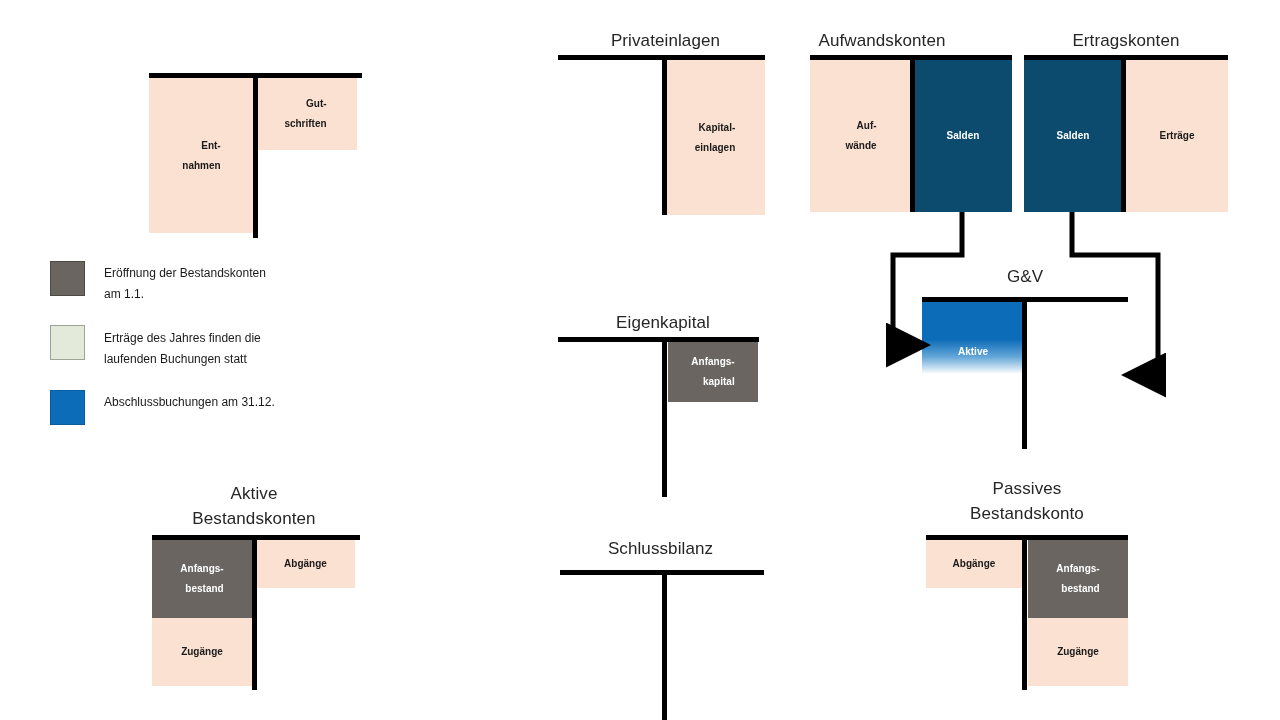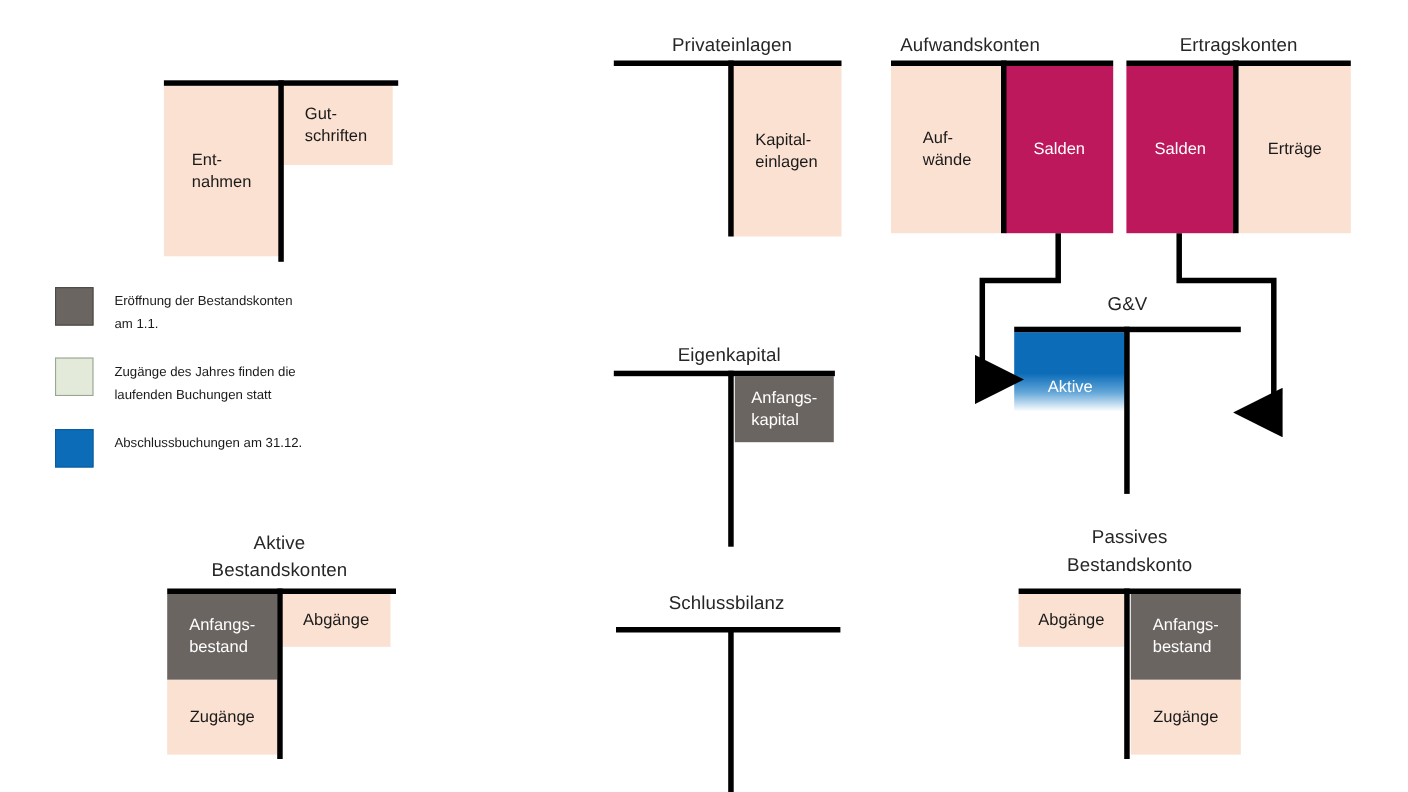"Gut-" .cell { font-size: 15px -> 10px; font-weight: none -> bold; text-align: left -> right }
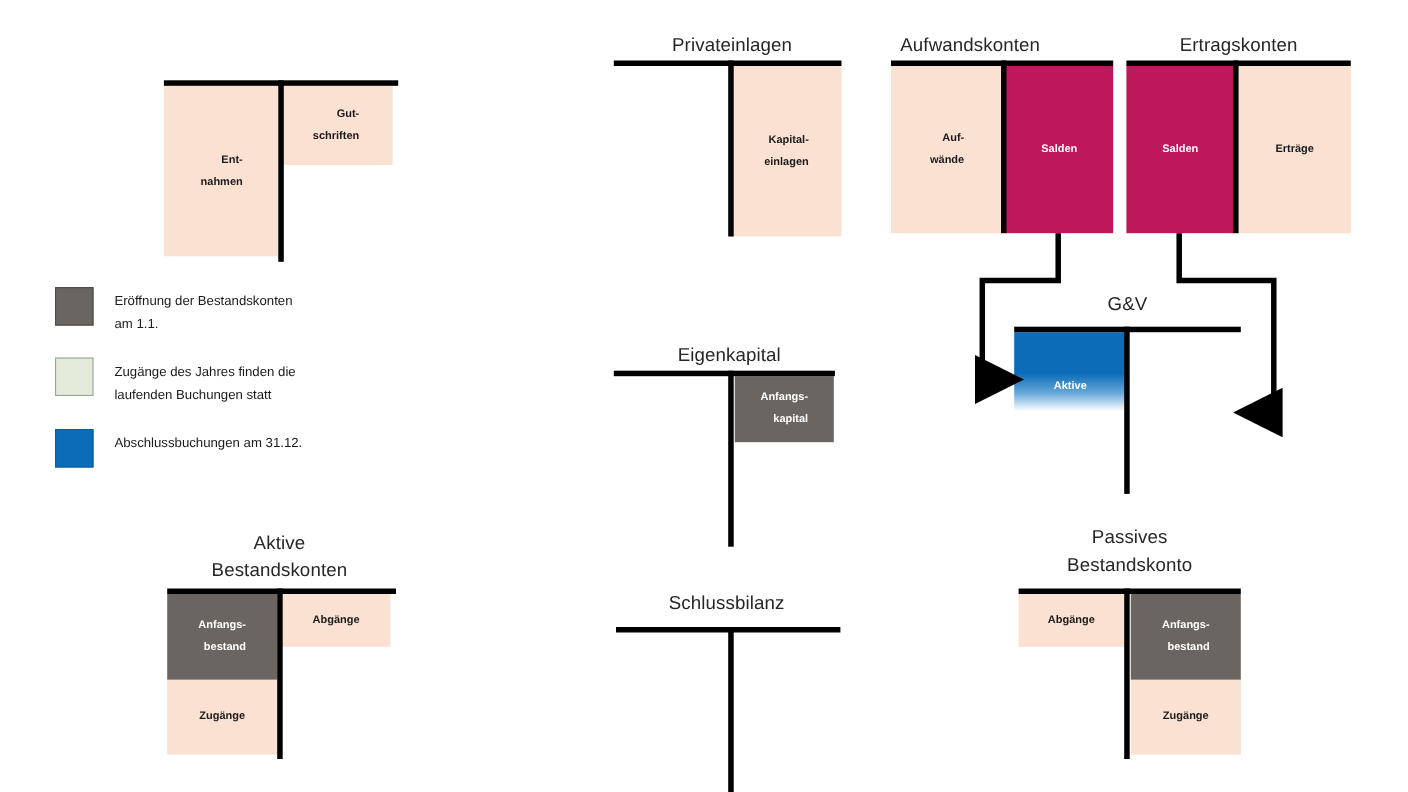"Salden" .cell.blue { background: #be185d -> #0c4a6e }
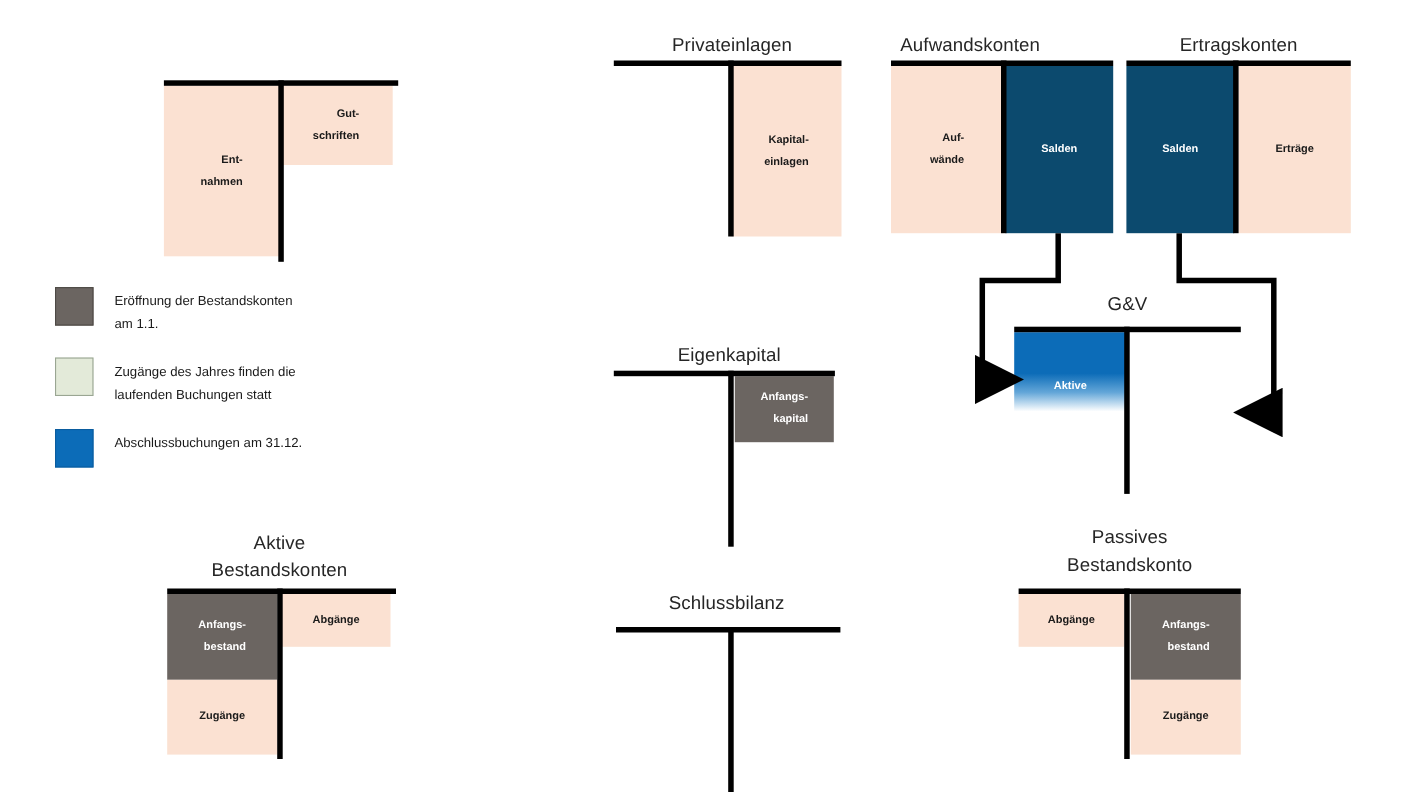"Zugänge des Jahres finden die" div.legend-text { text: Zugänge -> Erträge }
